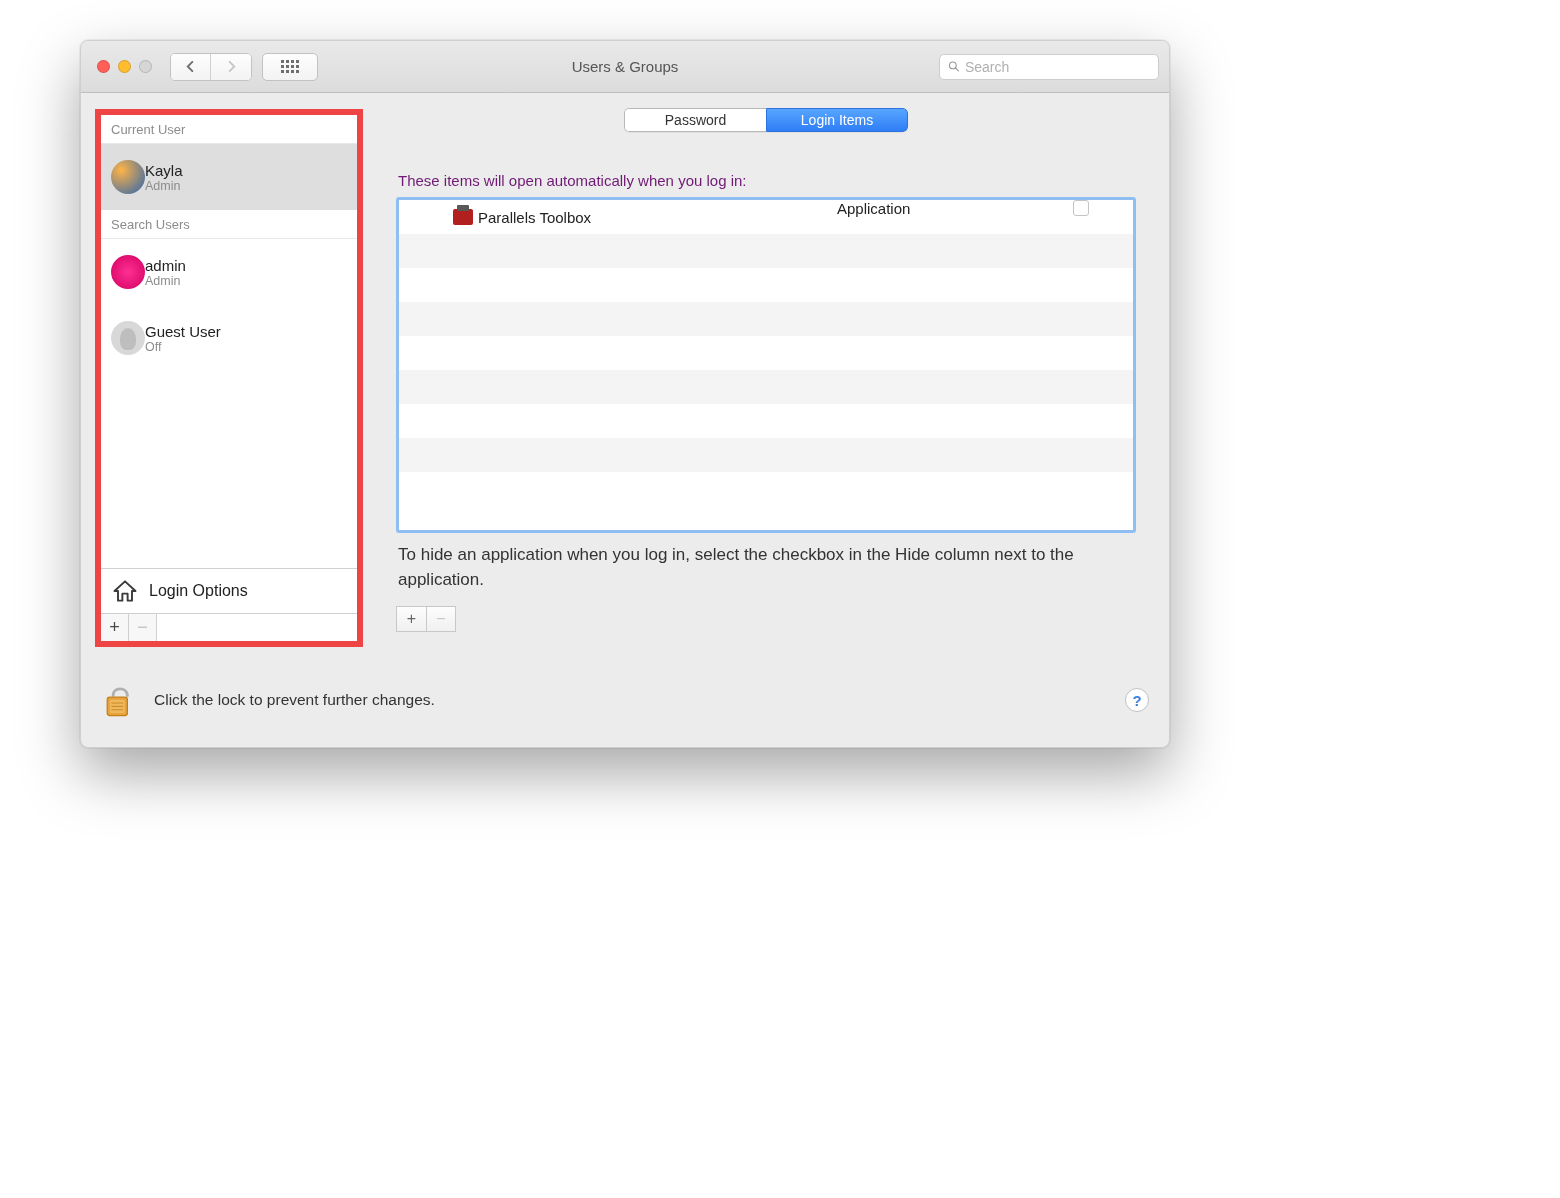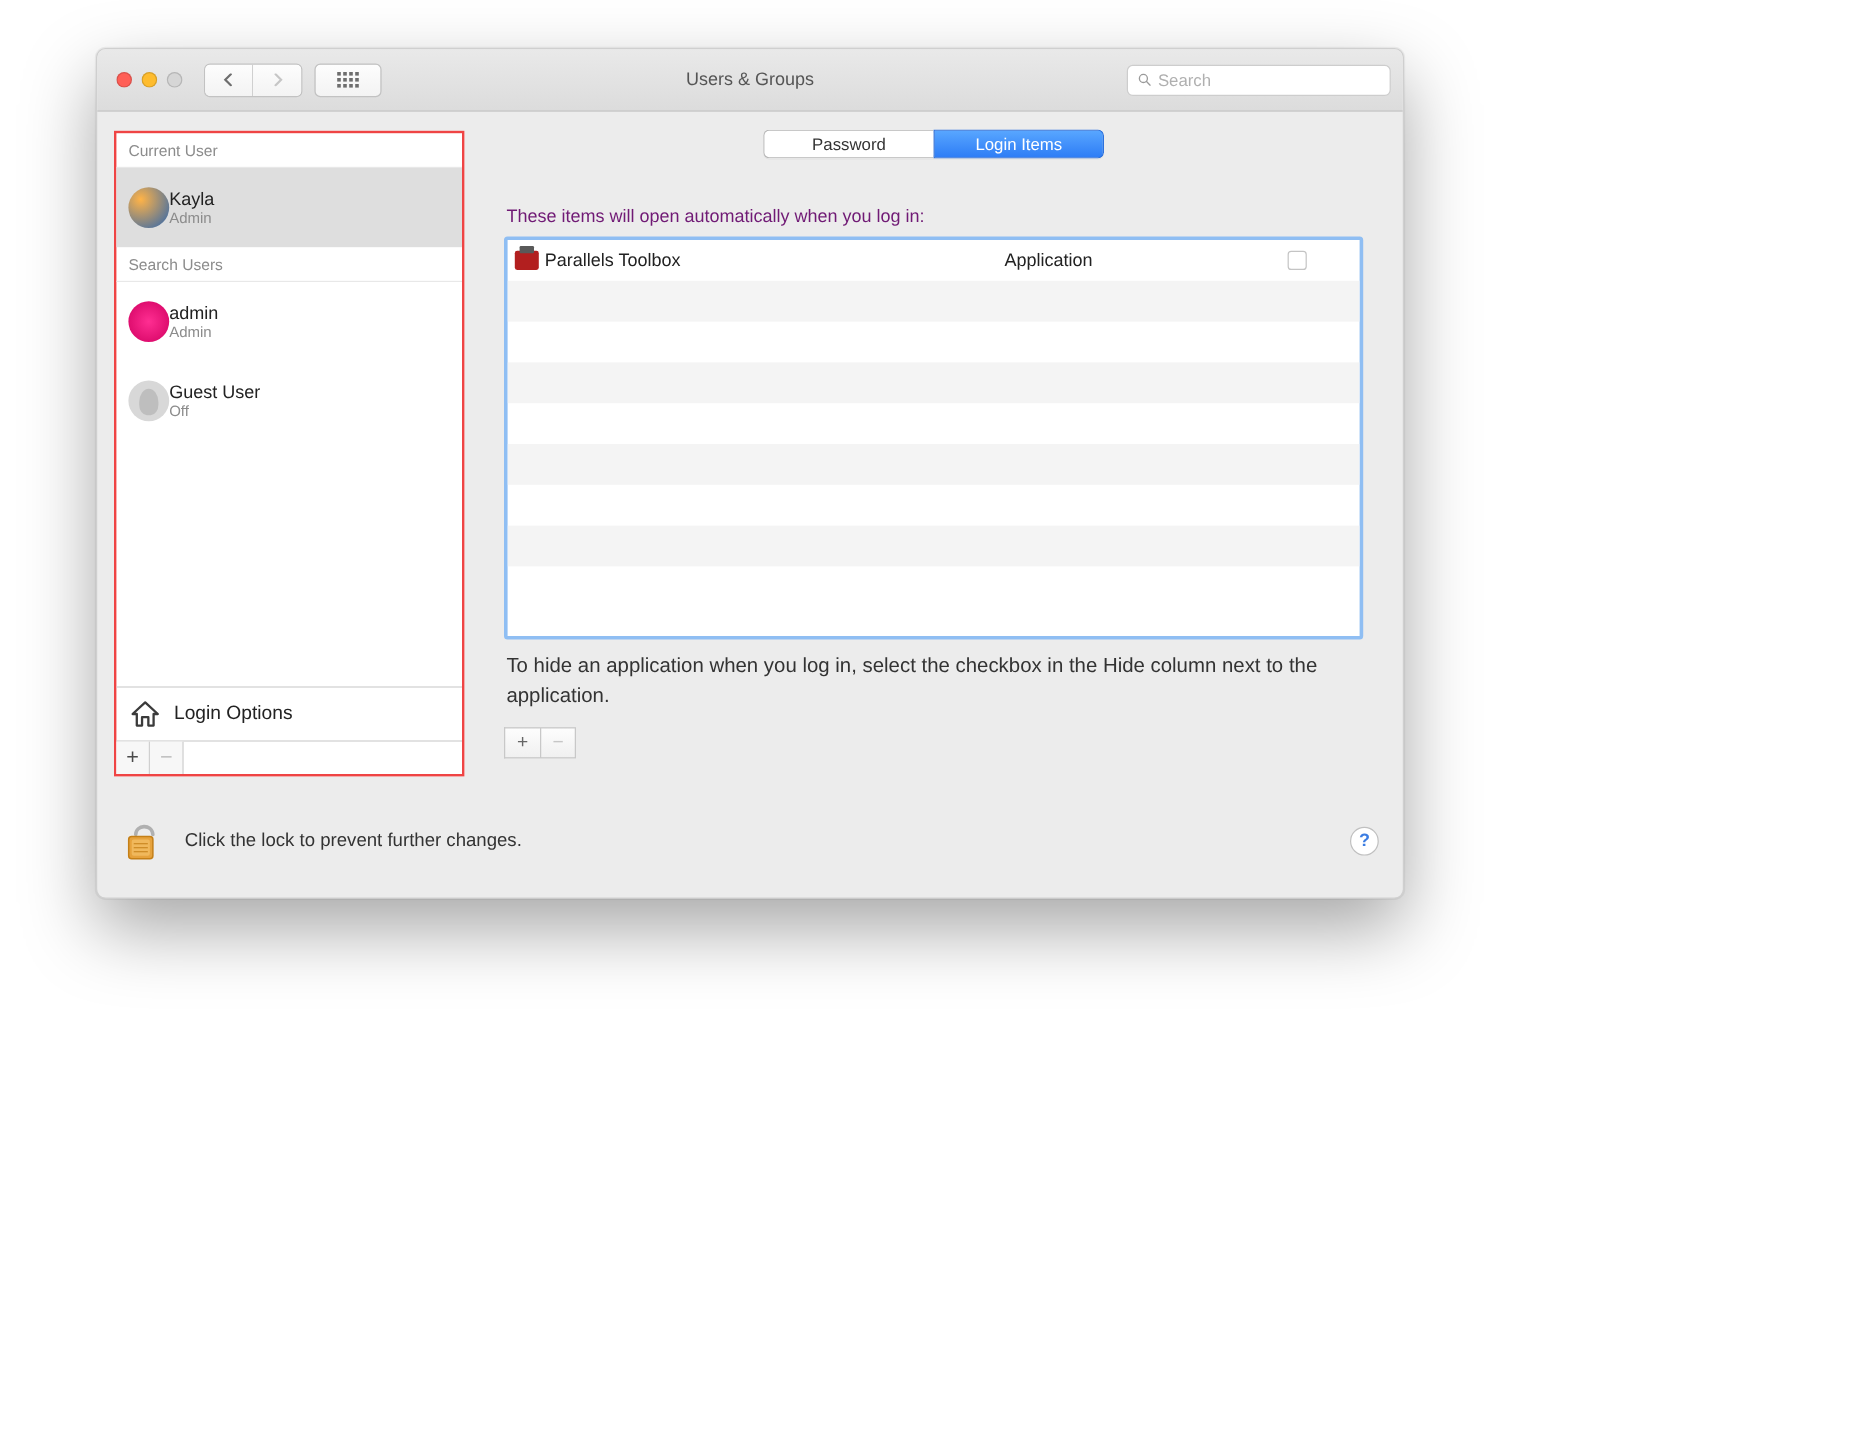"Current User" .sidebar { border: 2px solid #ef4444 -> 6px solid #ef4444; width: 292px -> 268px }
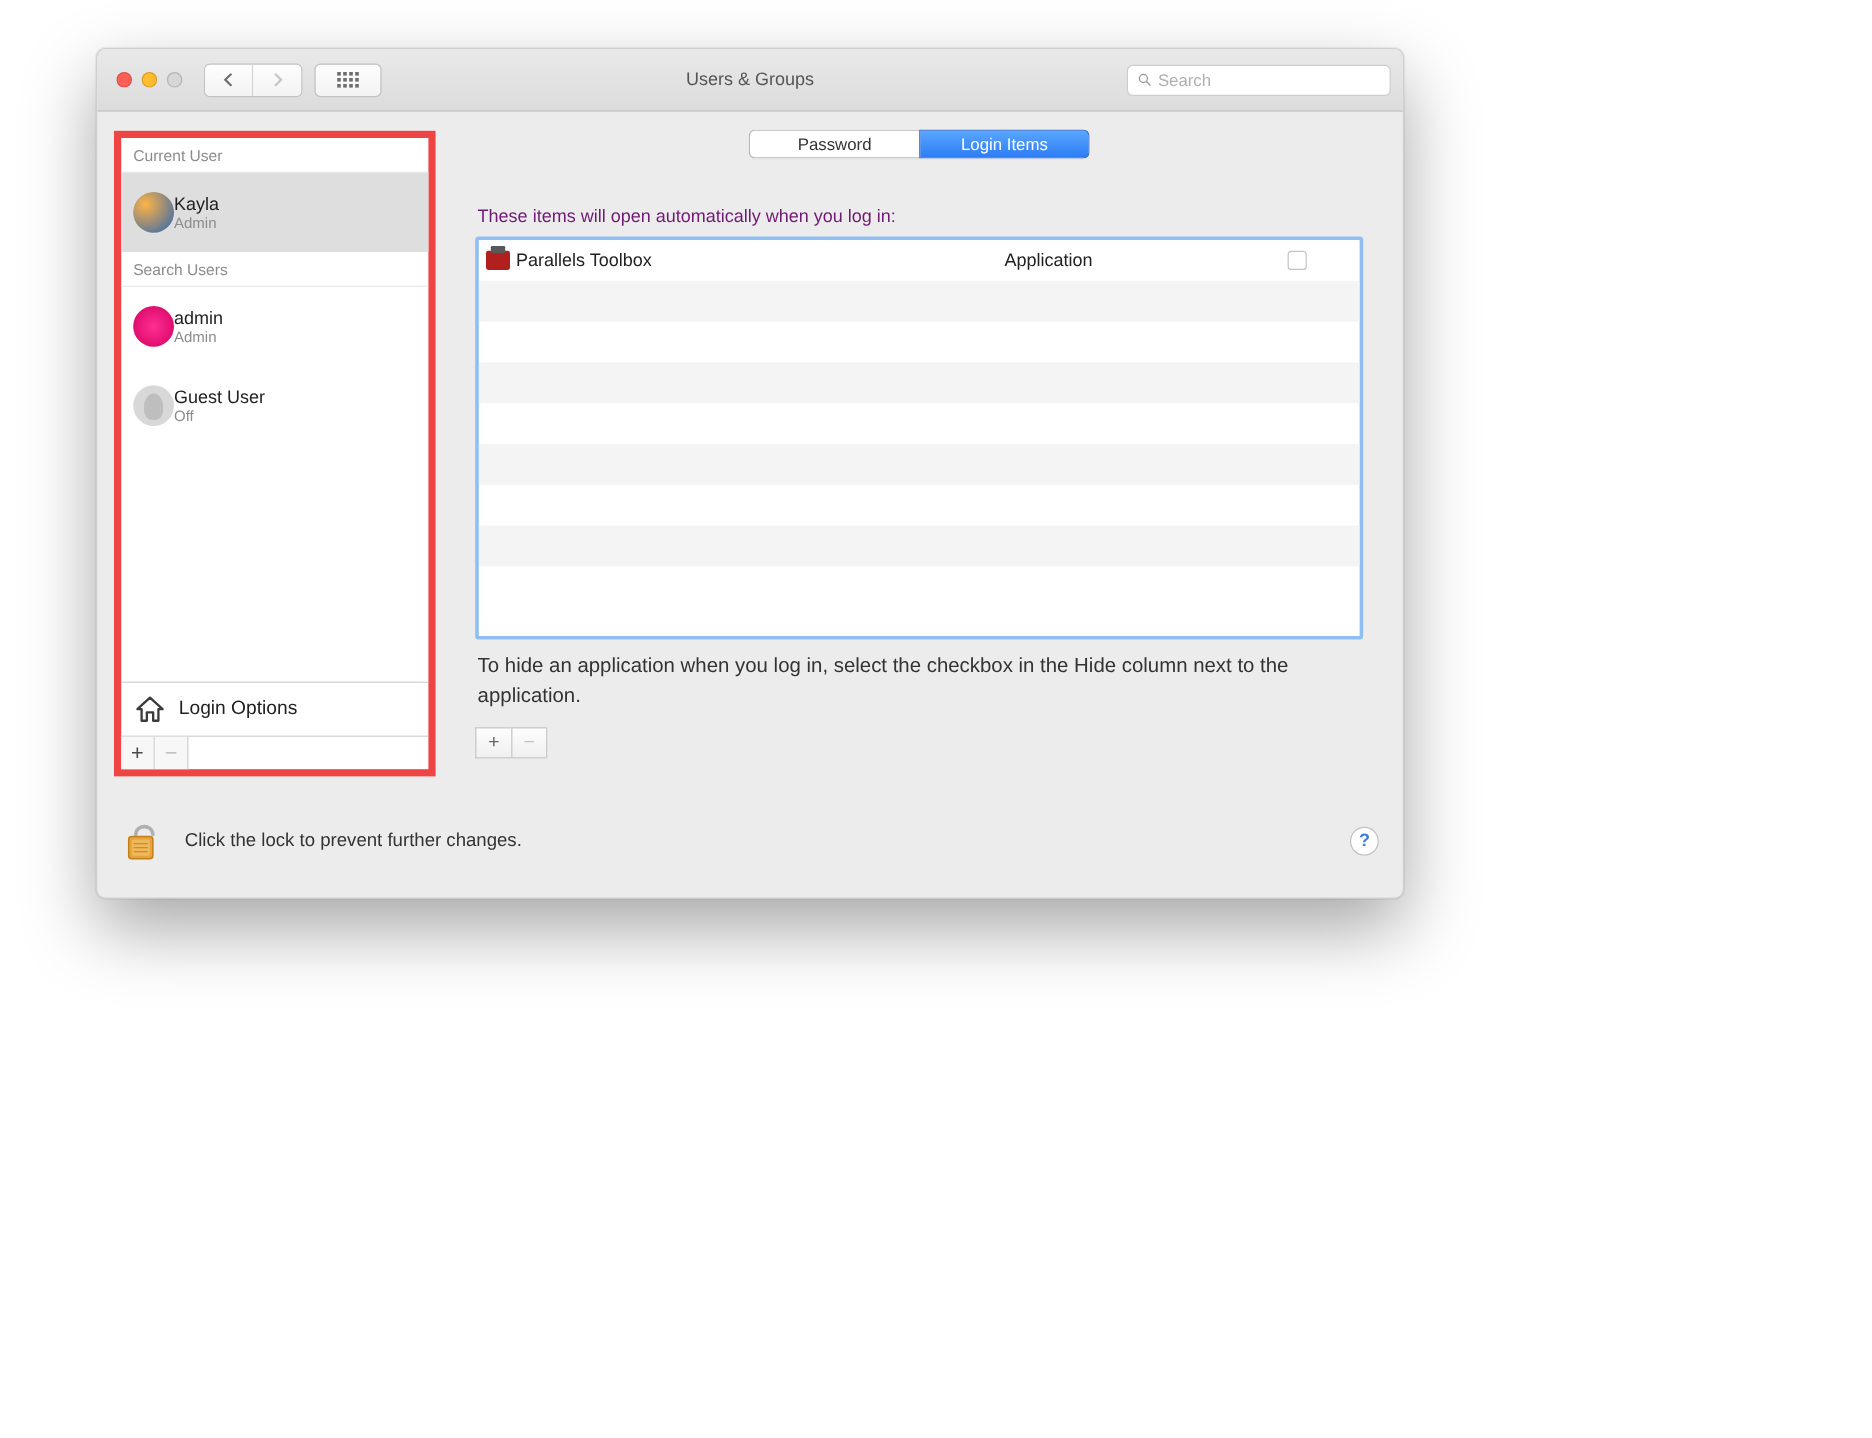"Parallels Toolbox" .trow { align-items: center -> none; padding-left: none -> 48px }
